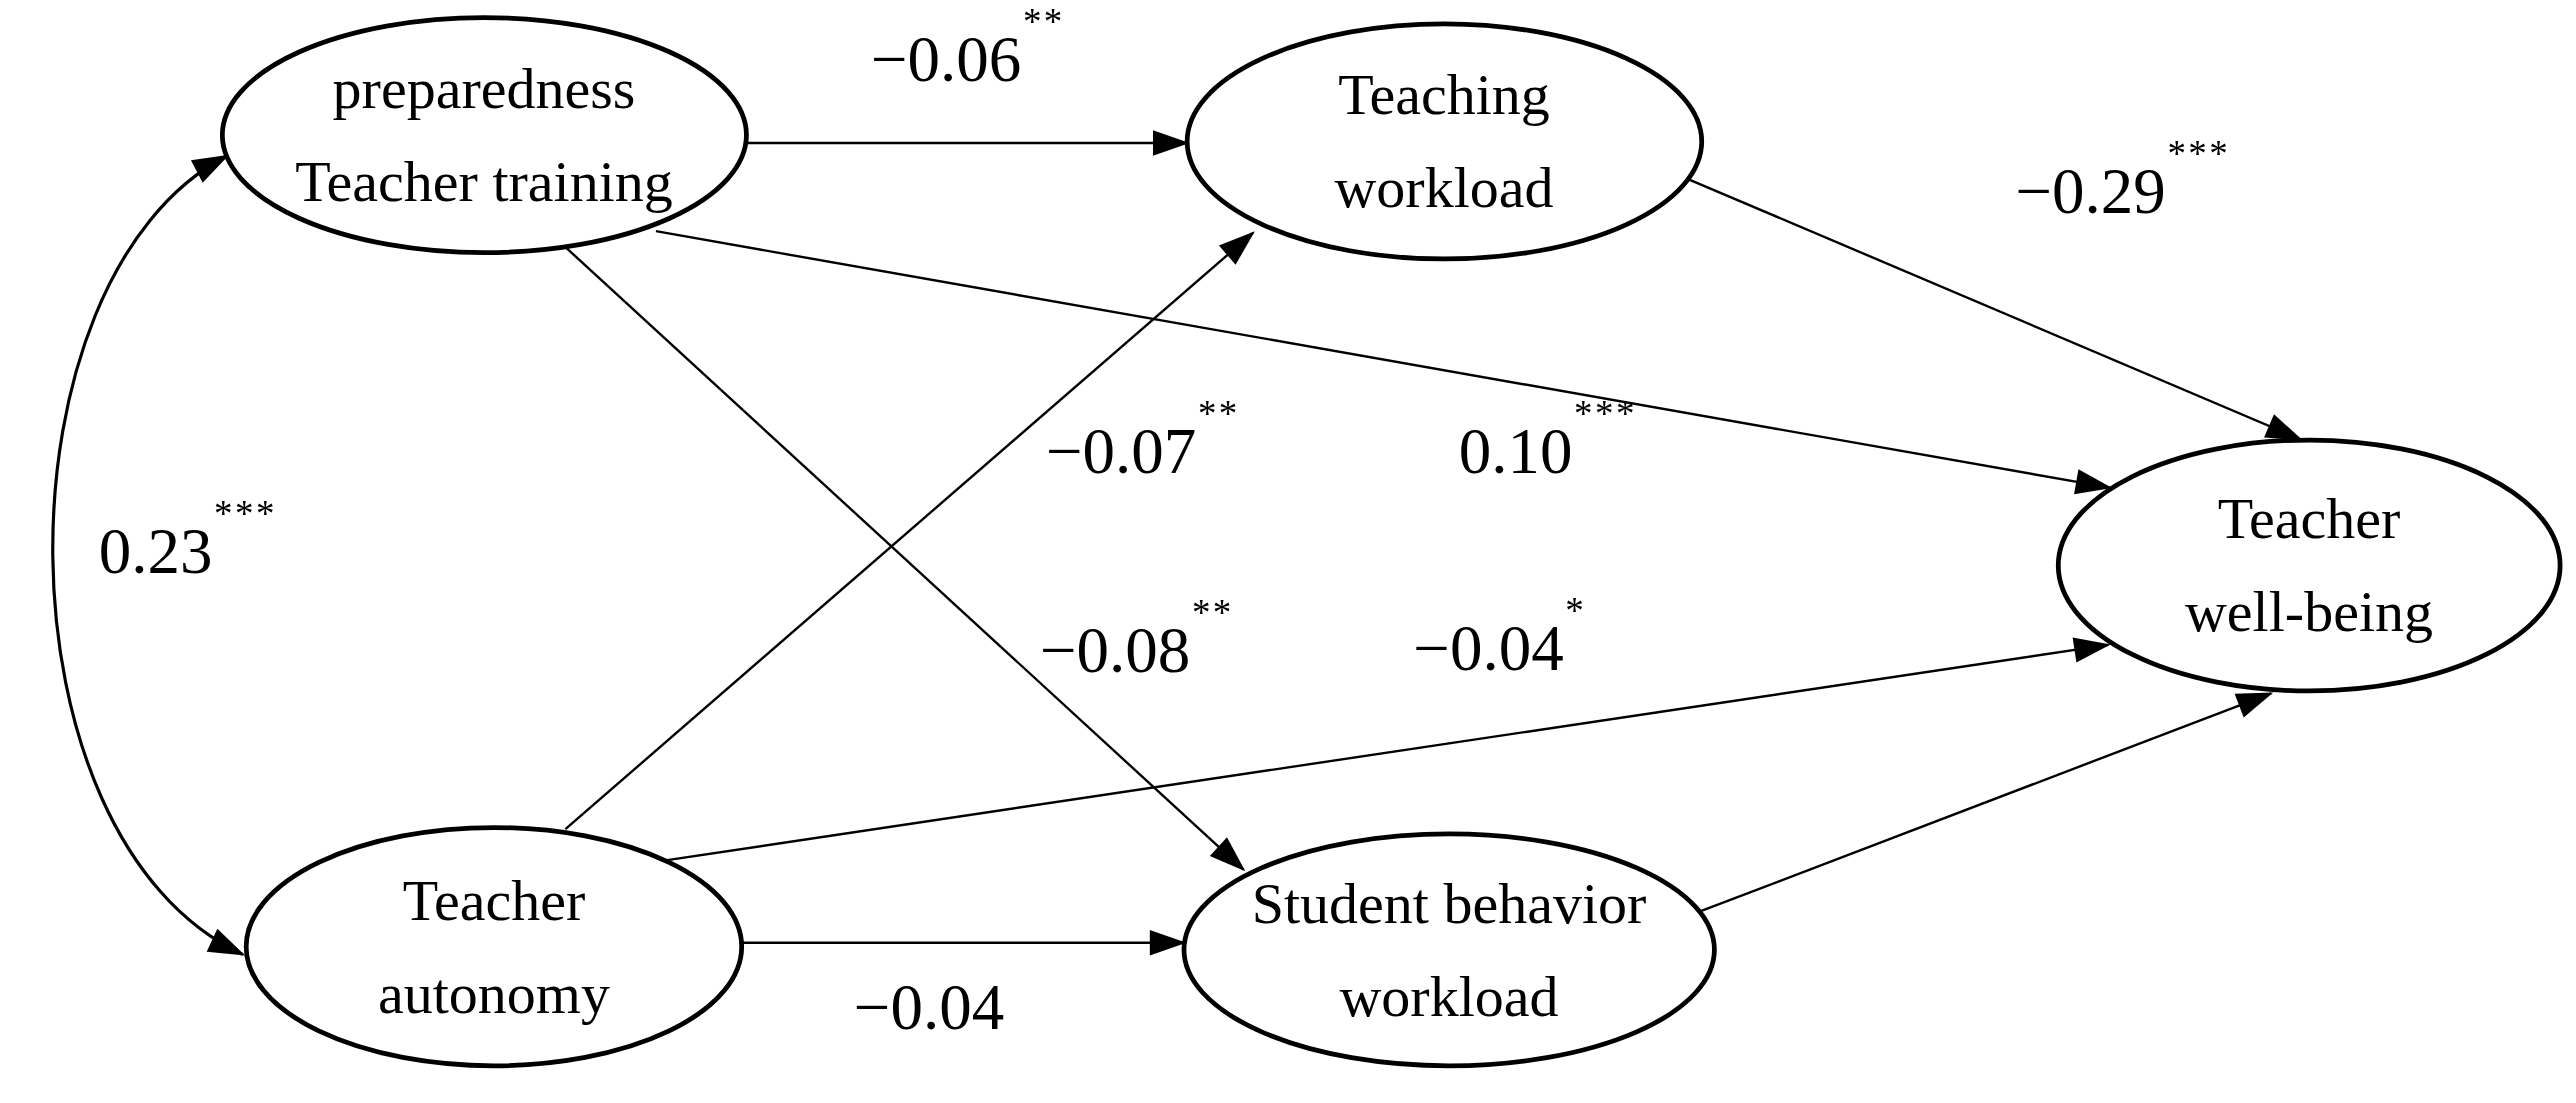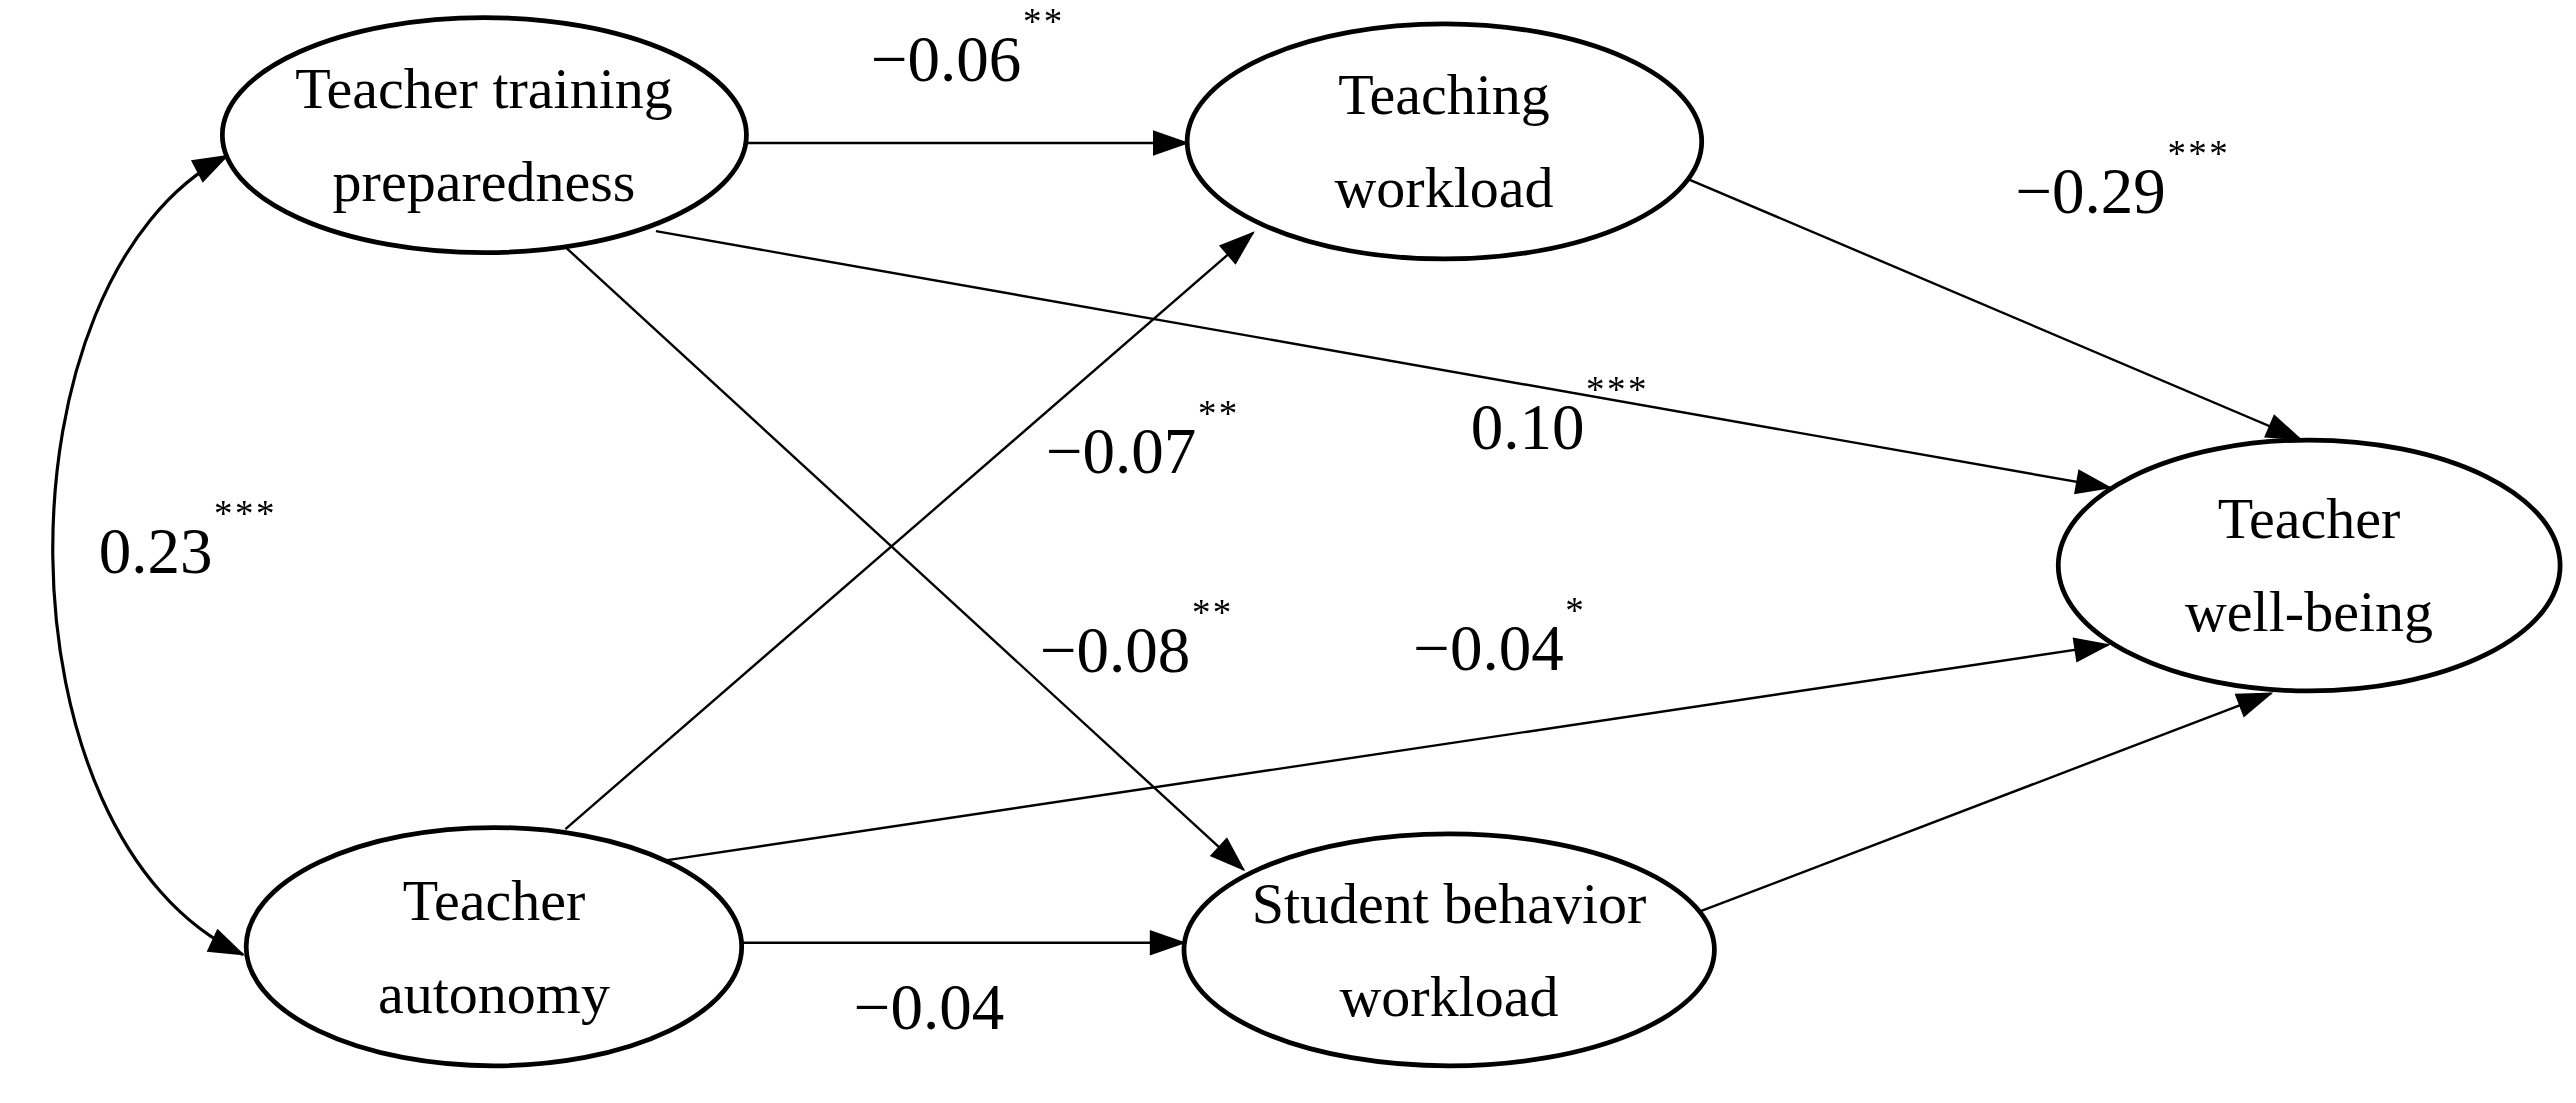"Teacher training" div { order: before "preparedness" -> after "preparedness" }
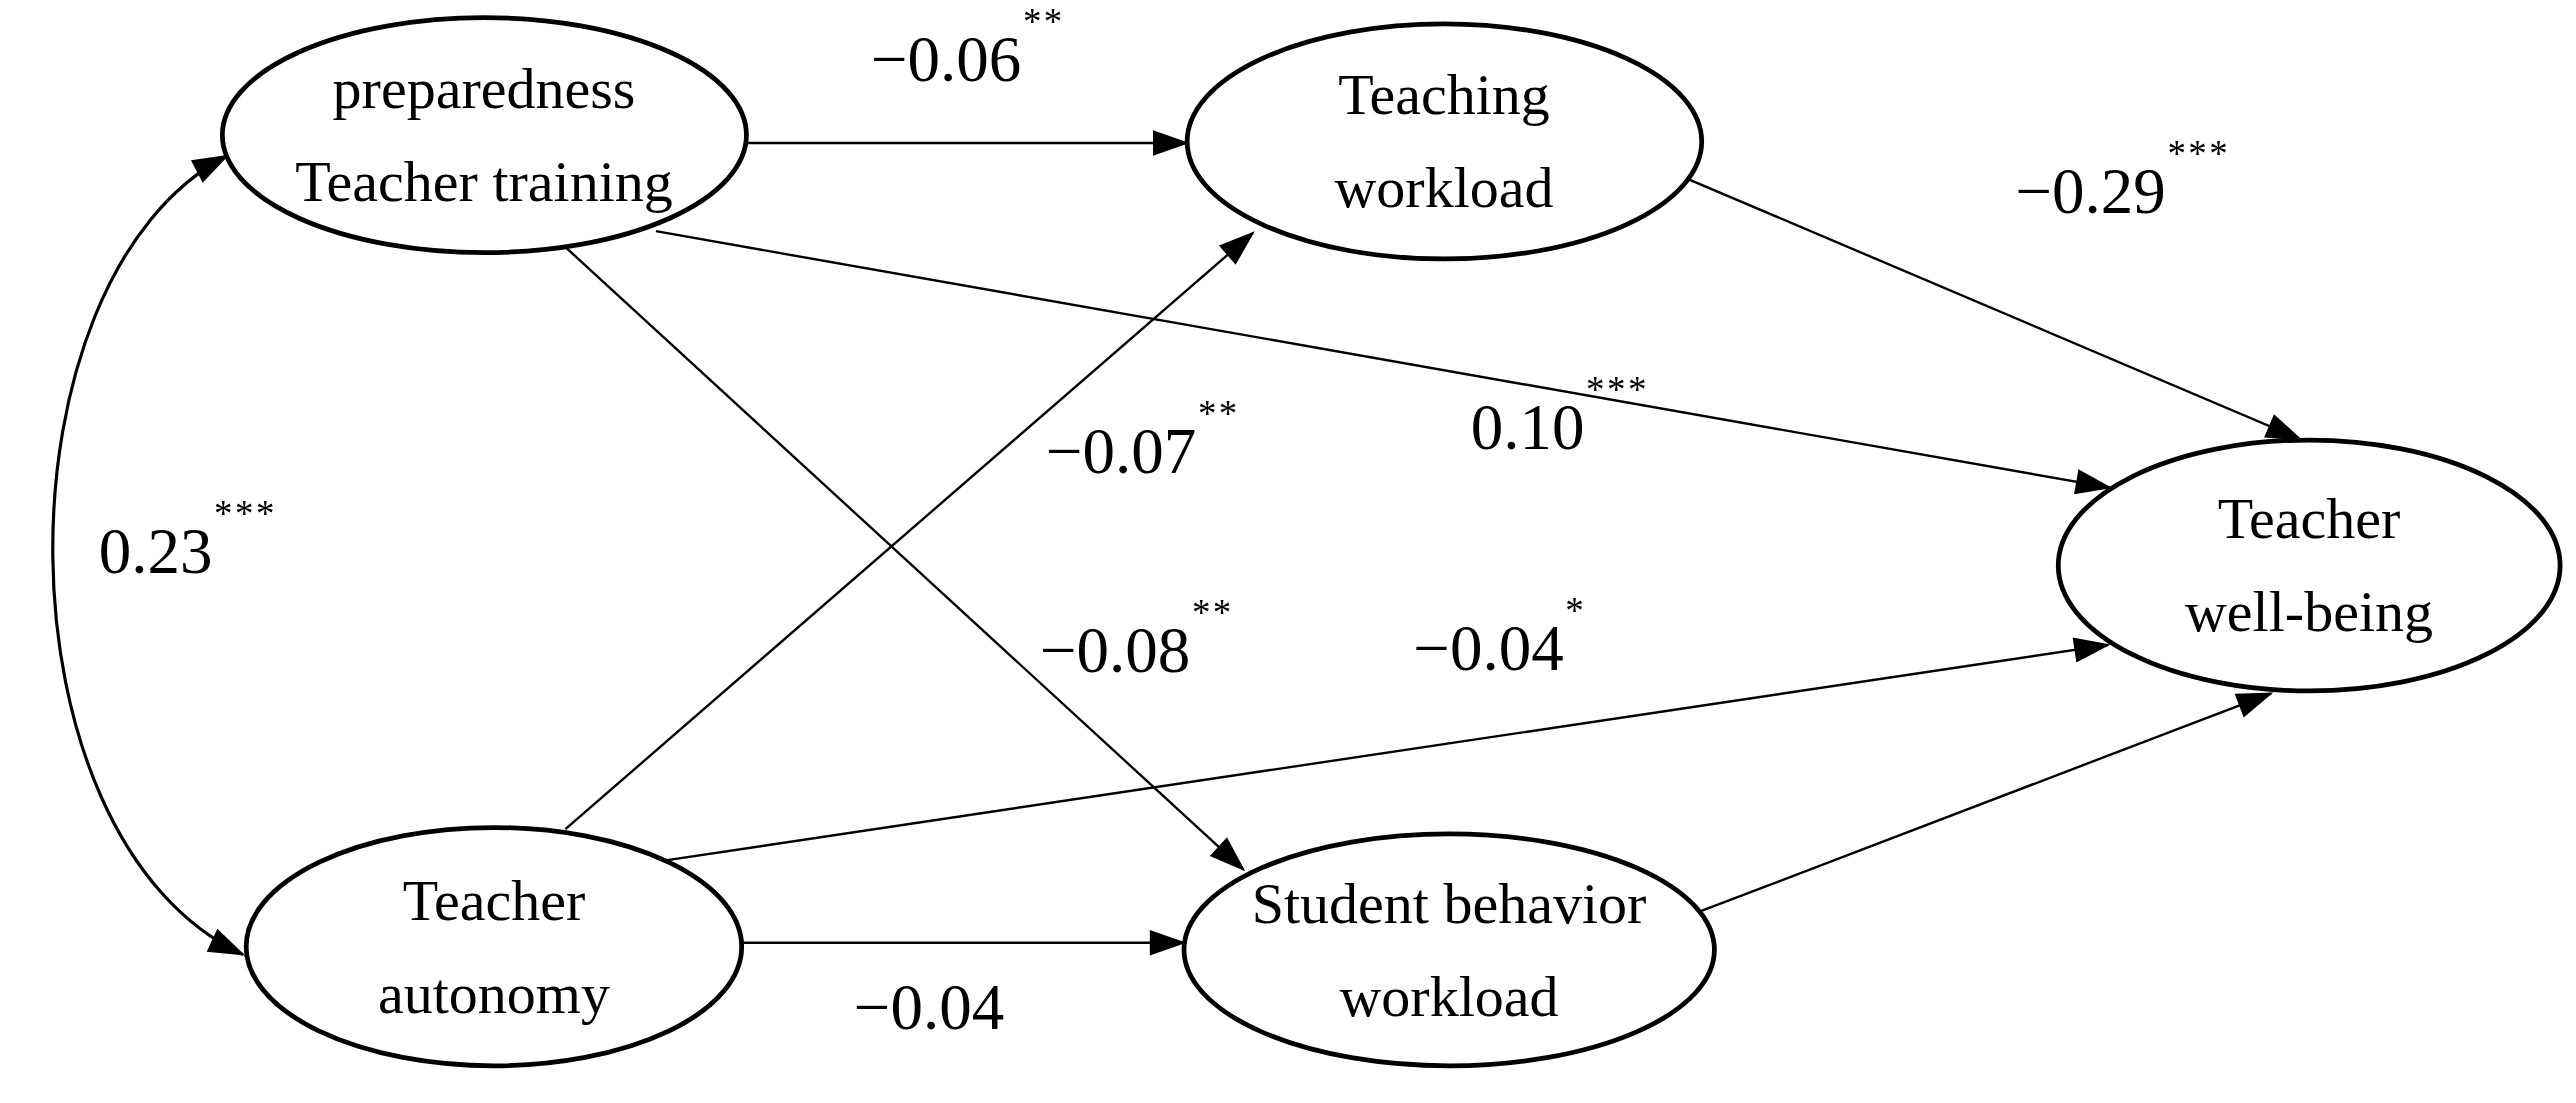"0.10***" div.coef { margin-left: 12px -> none; top: 427px -> 451px }
